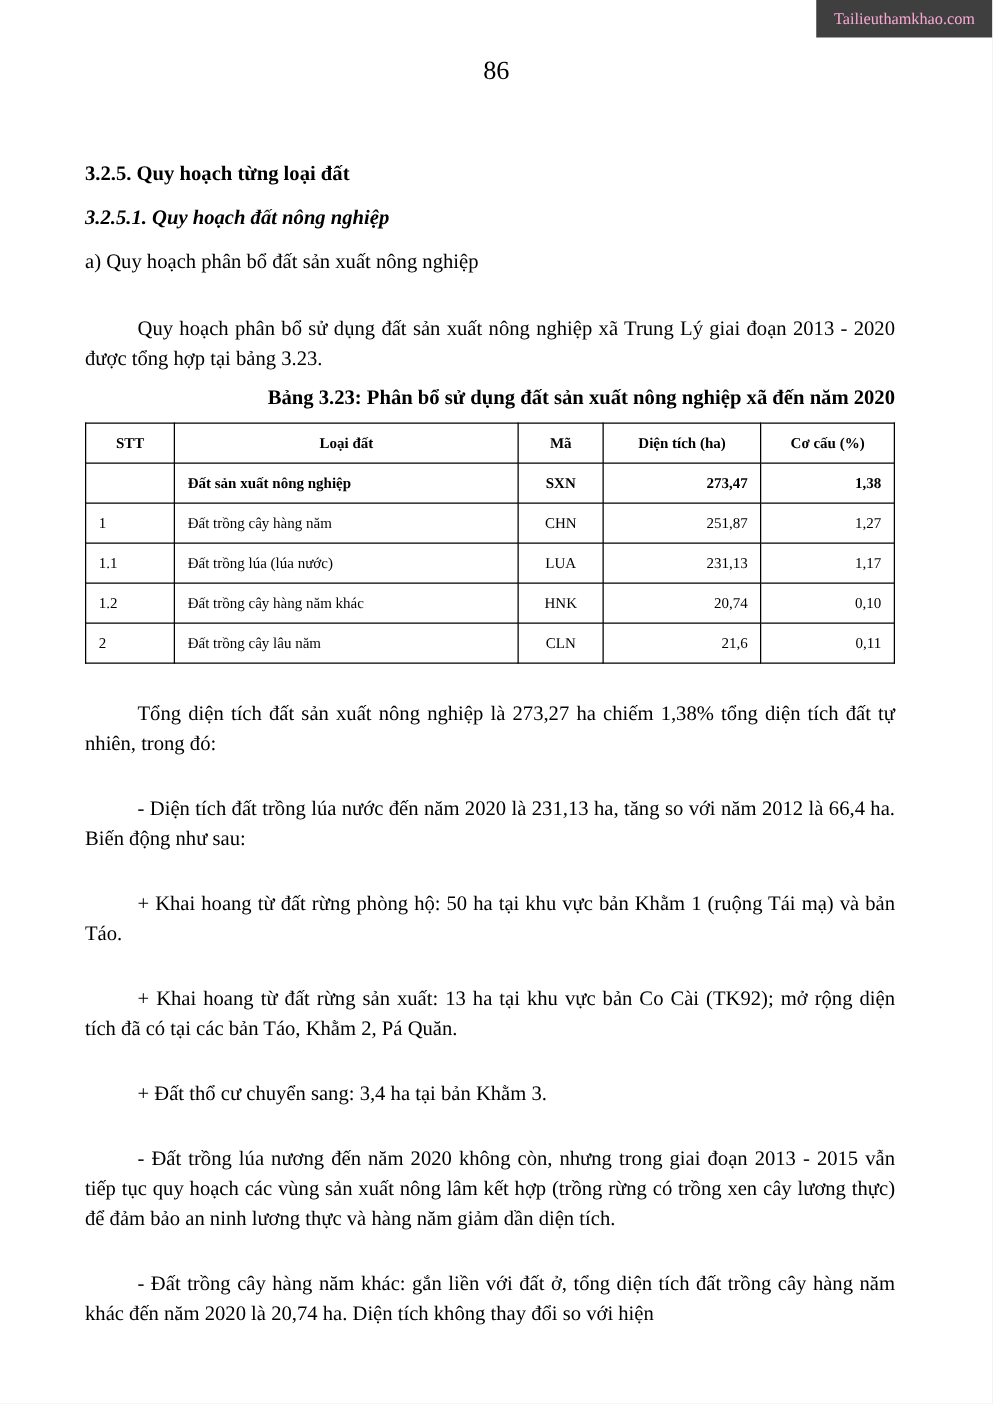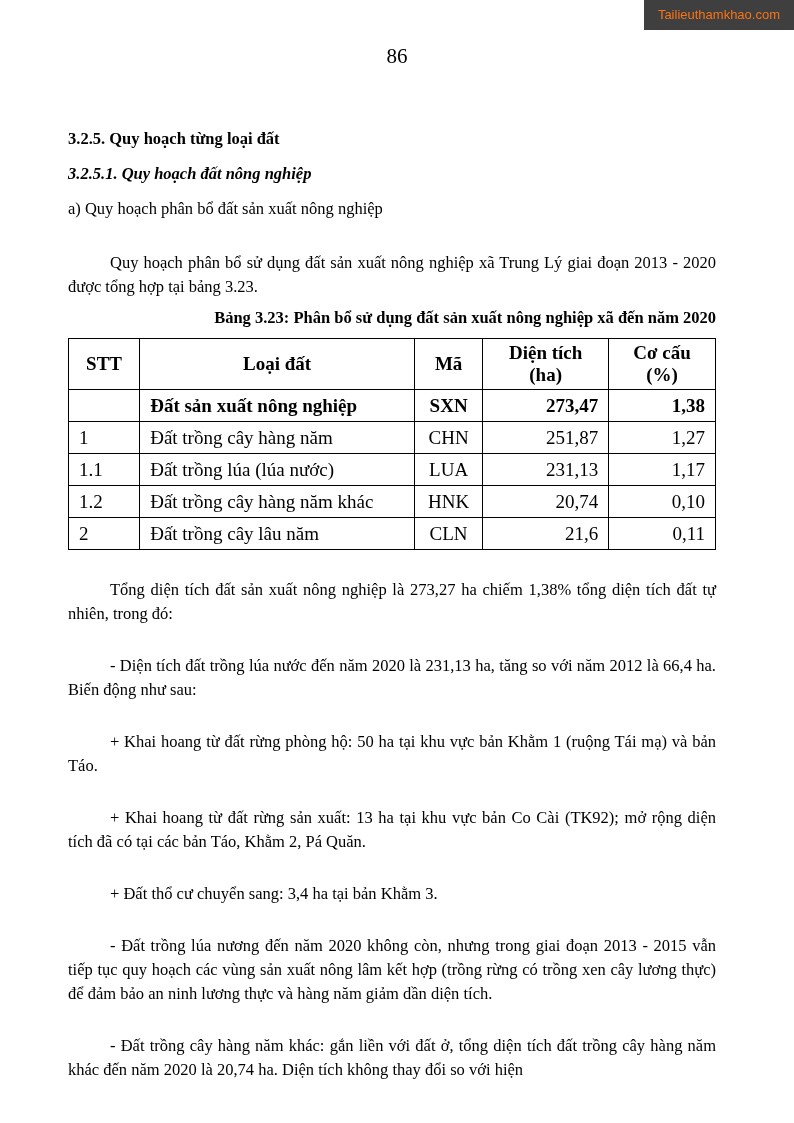"Tailieuthamkhao.com" .watermark { color: #f97316 -> #f9a8d4; font-family: Liberation Sans, sans-serif -> Liberation Serif, serif }
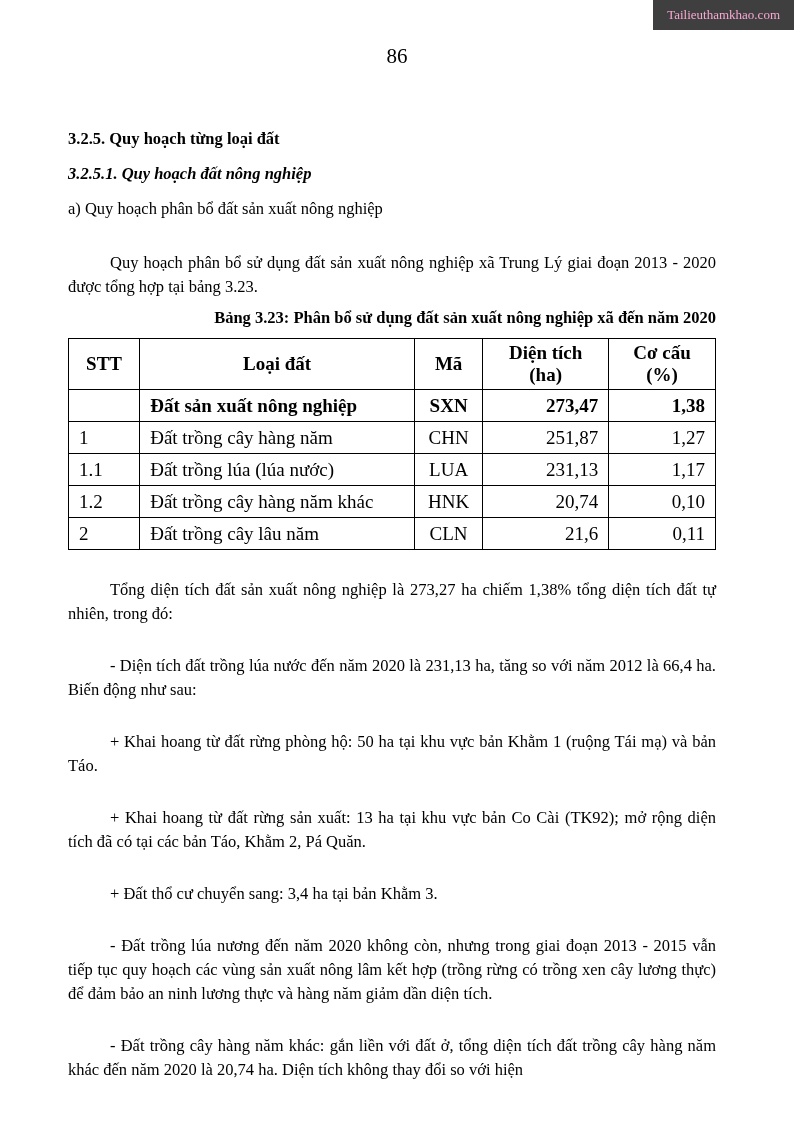"STT" table.land-table { font-size: 19px -> 12px }
